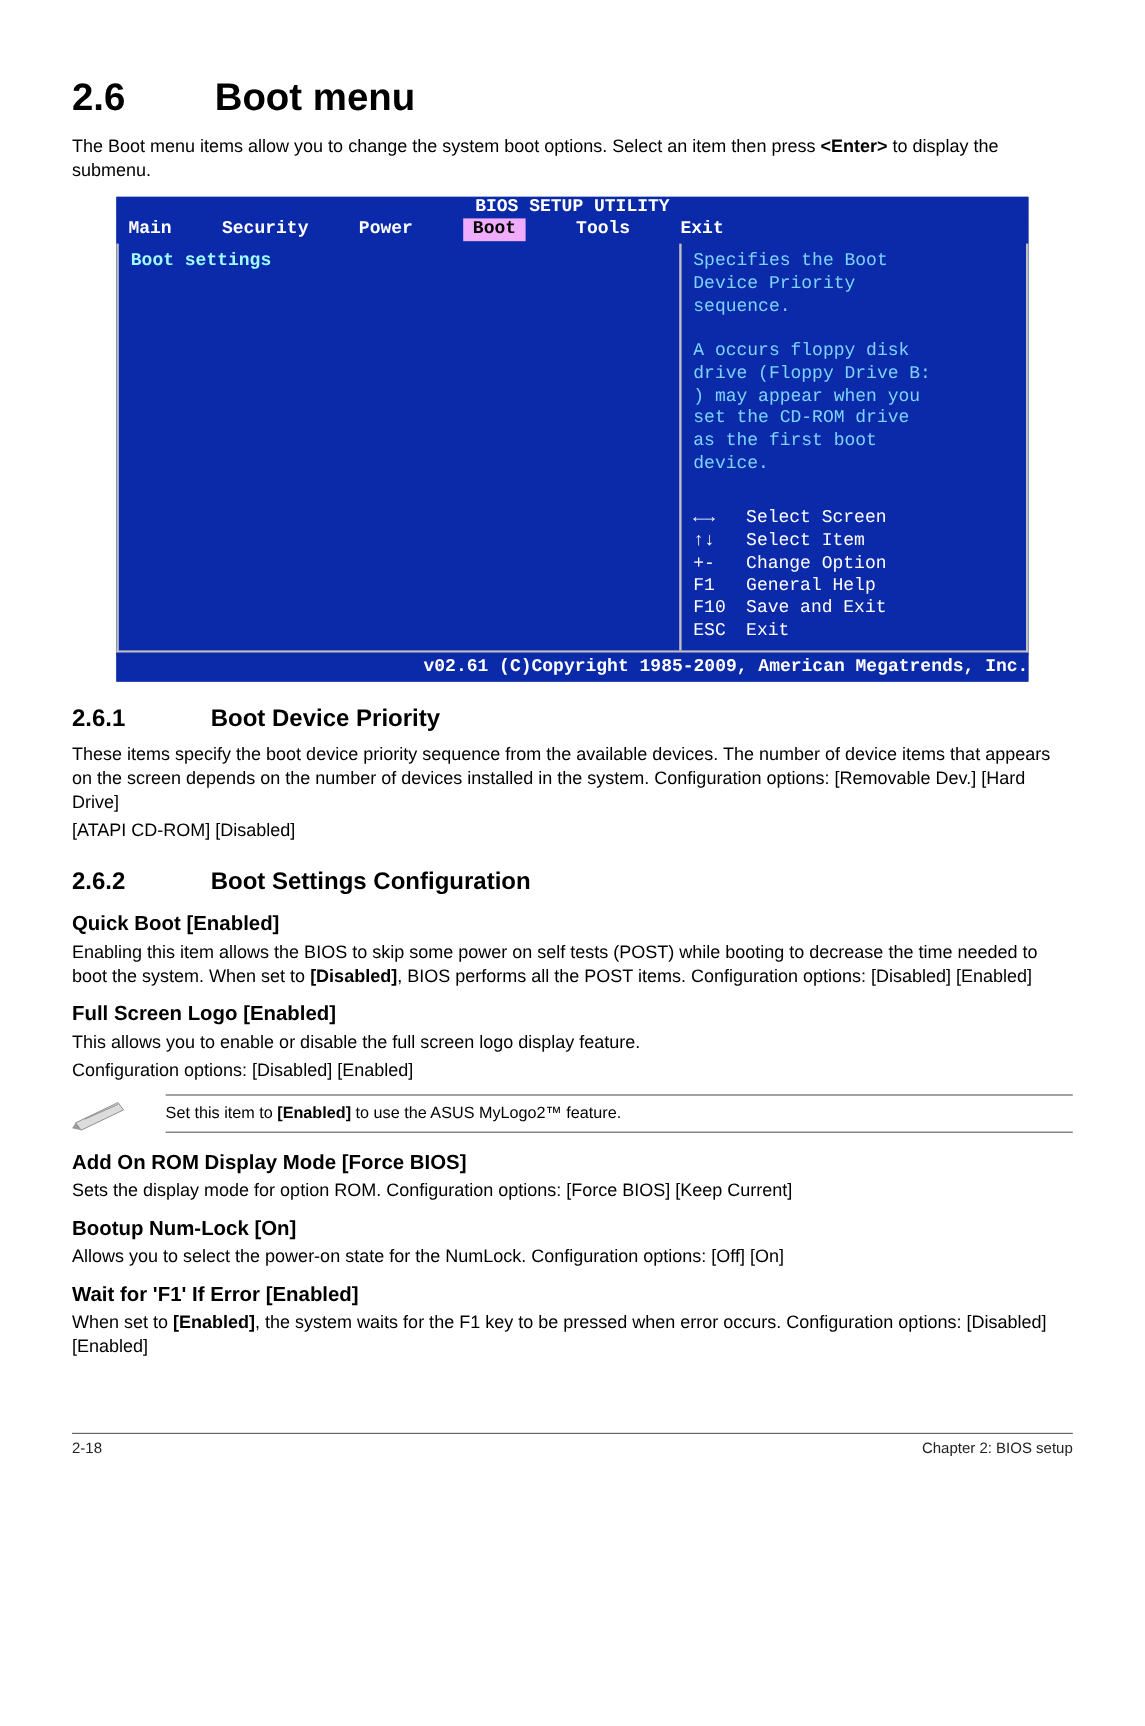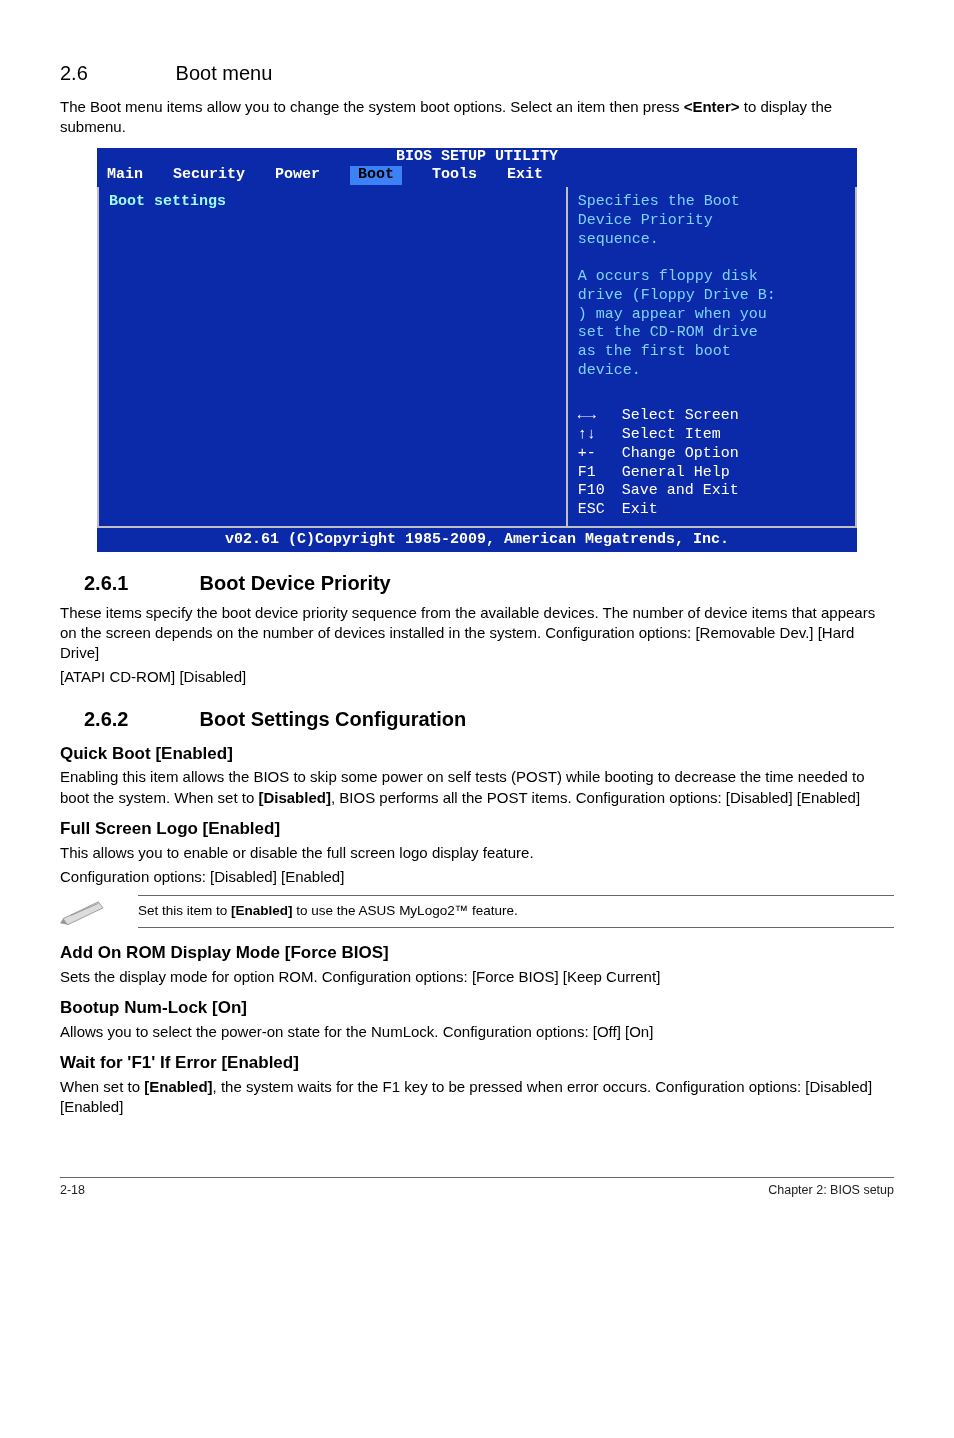"2.6 Boot menu" h1.section-title { font-size: 20px -> 32px; font-weight: normal -> bold }
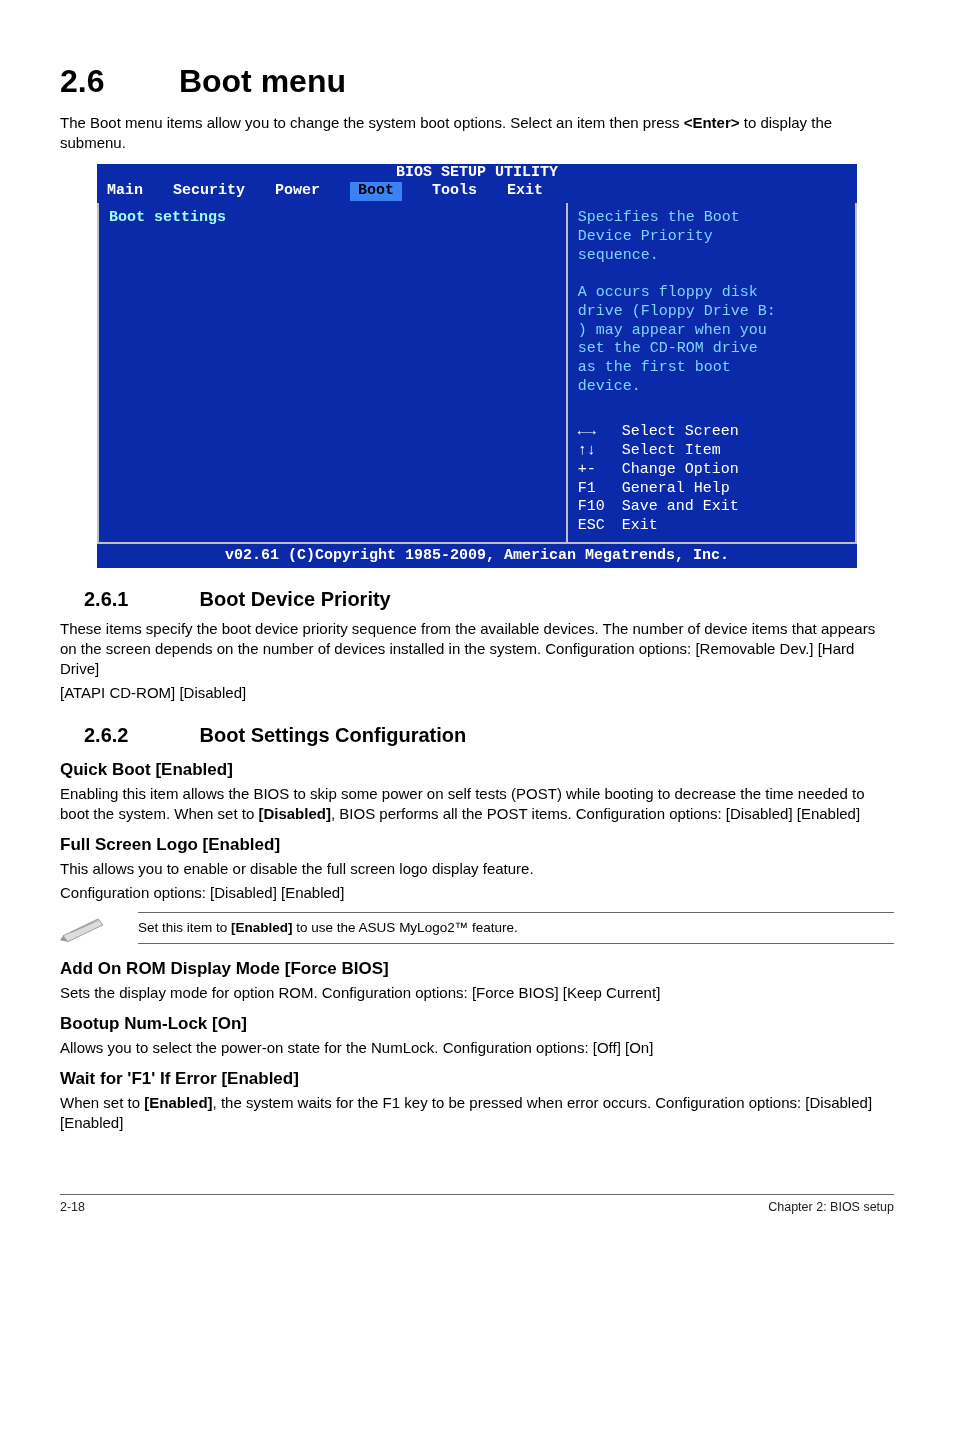"Main" .bios-tabs { gap: 30px -> 42px }
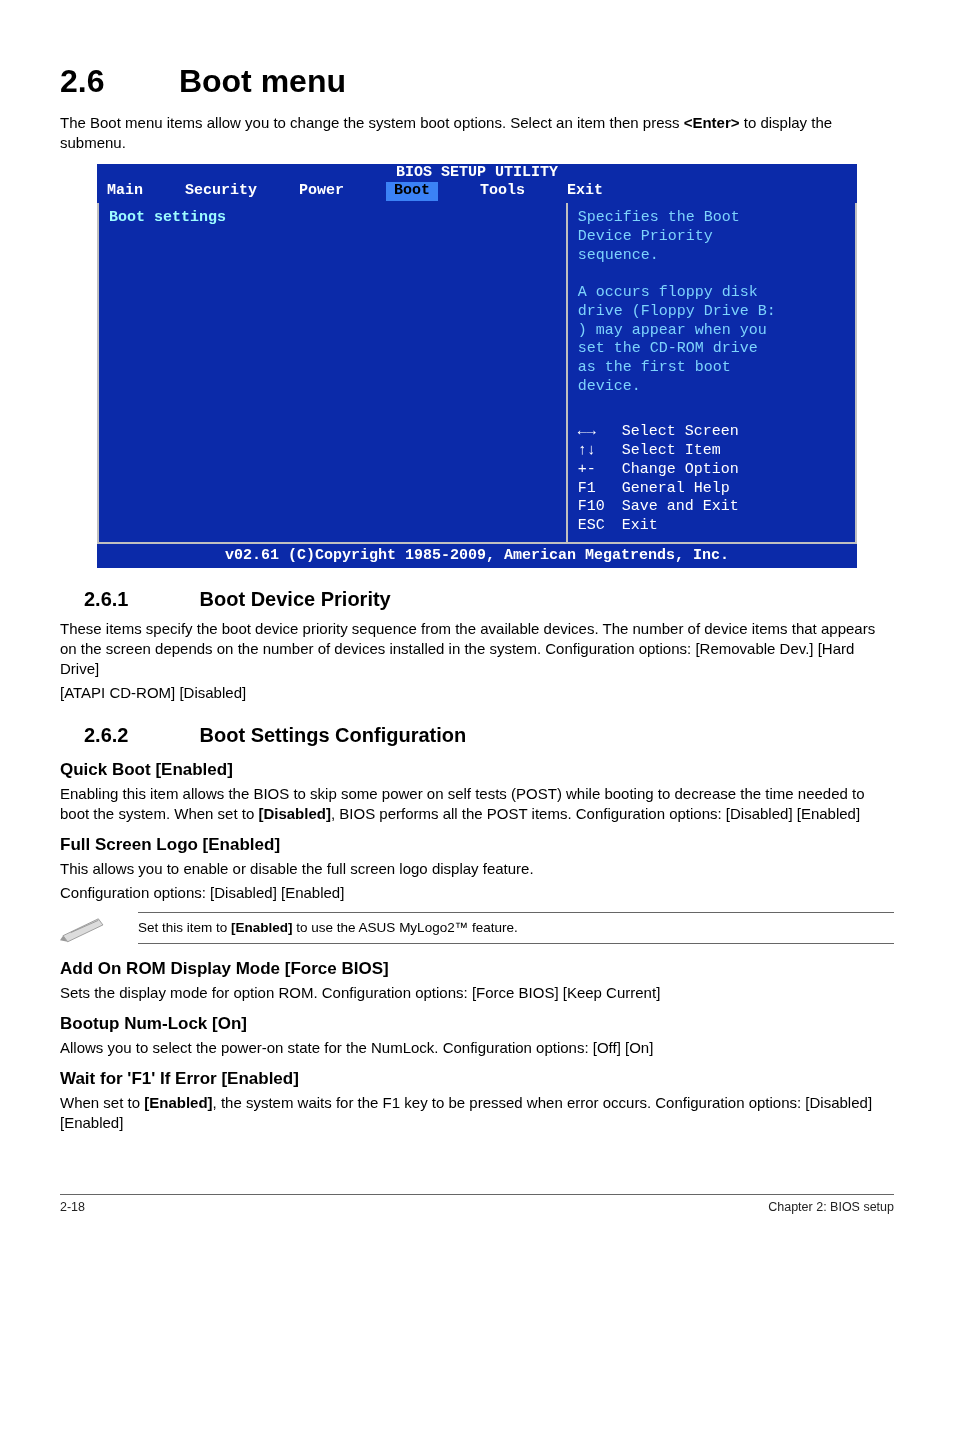"Boot" .bios-tabs .tab.active { background: #3b82f6 -> #f0abfc }
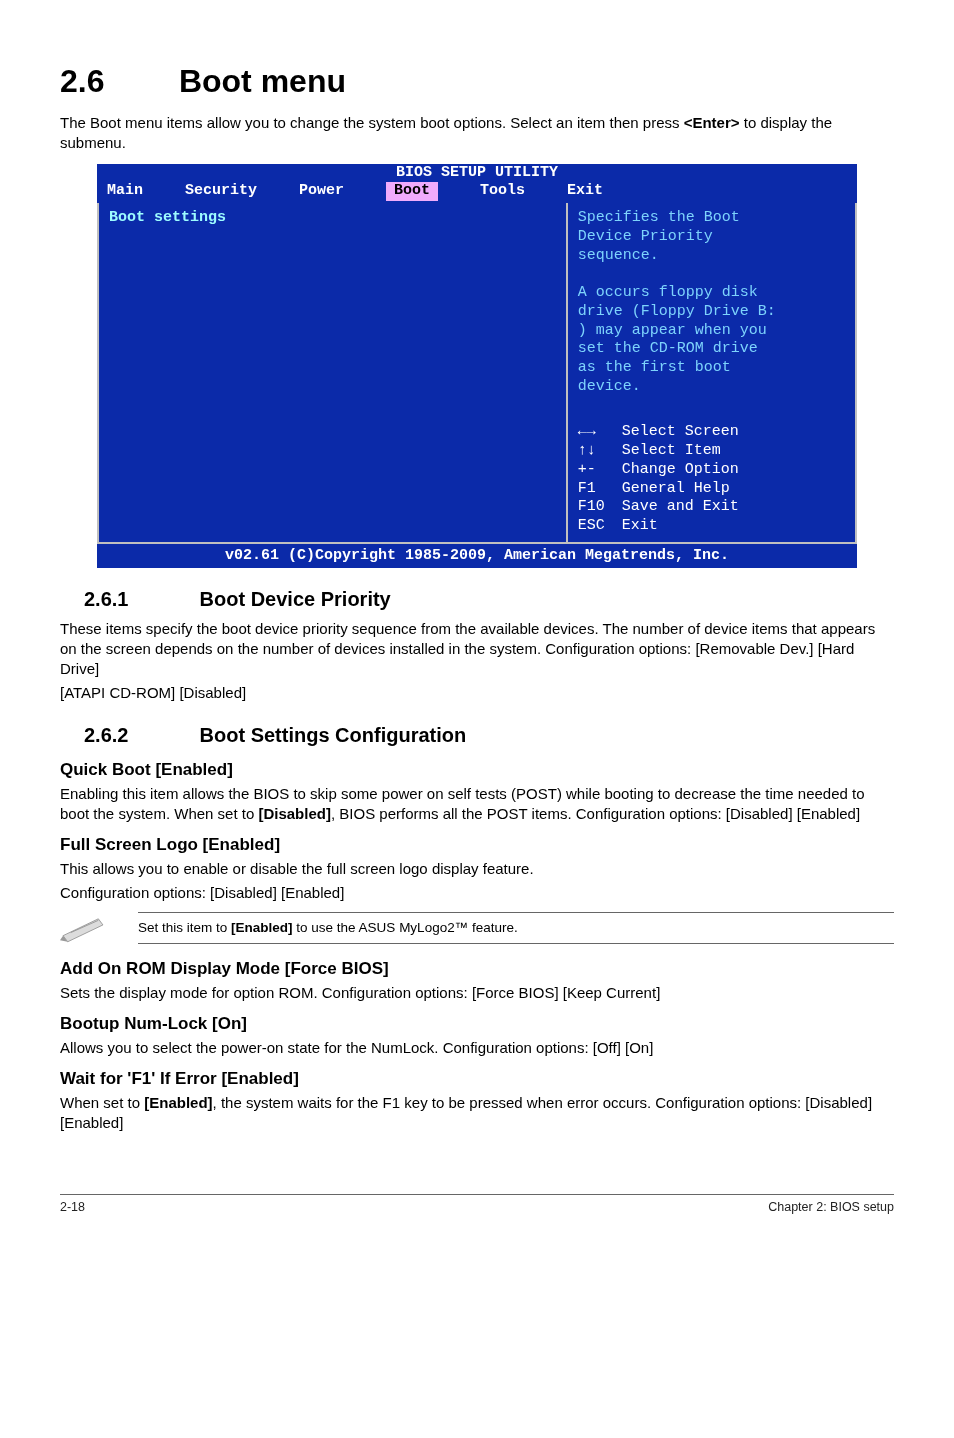"v02.61 (C)Copyright 1985-2009, American" .bios-footer { text-align: center -> right }
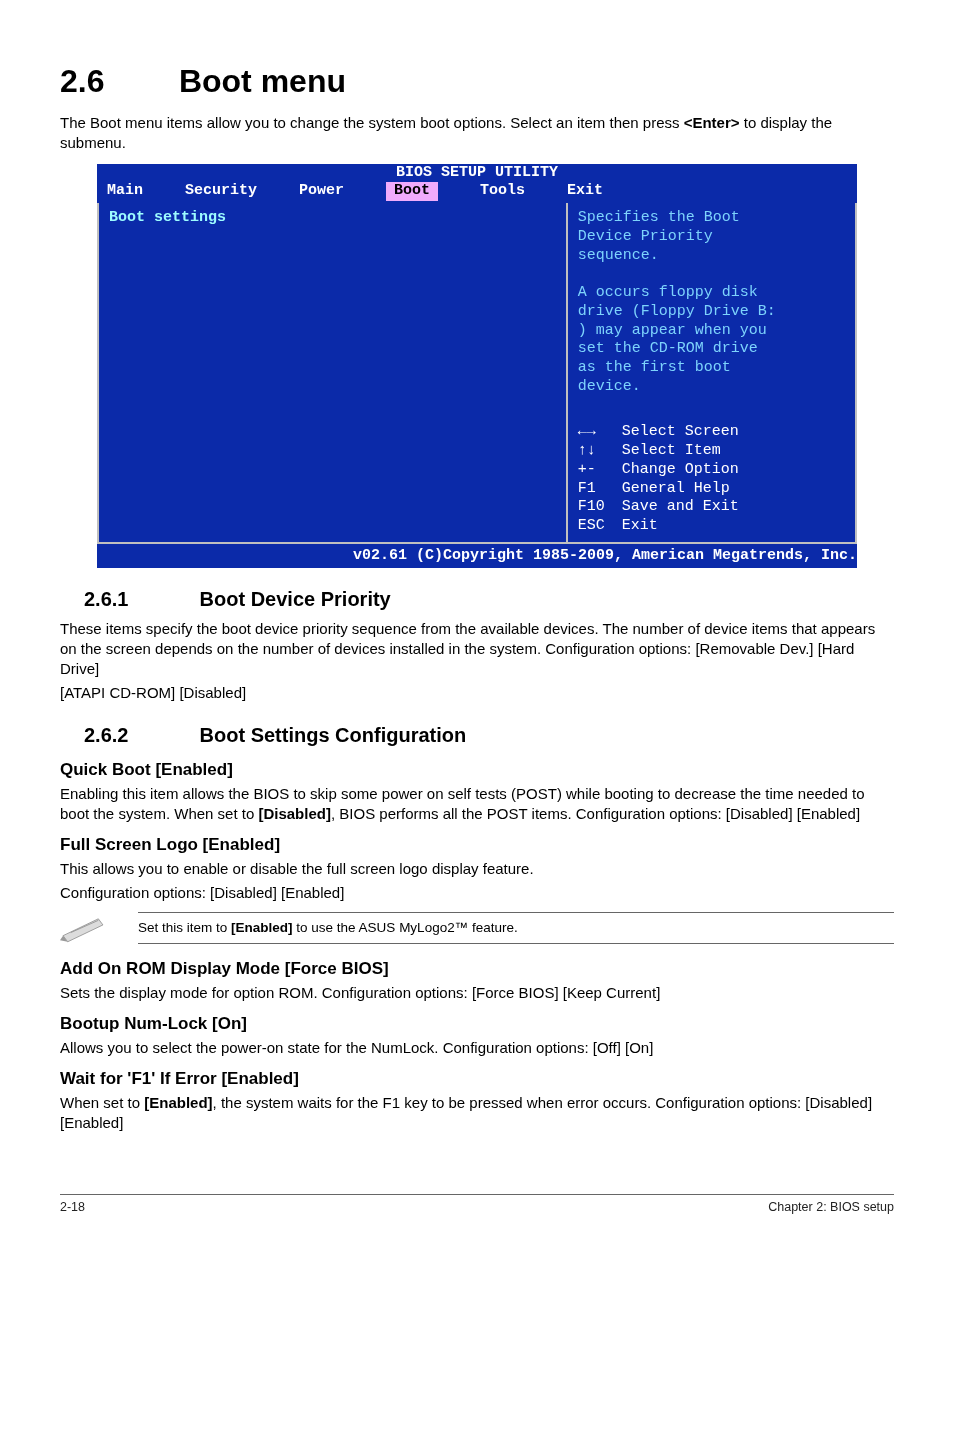"2.6.1" h2.subhead .num { margin-left: 24px -> none }
